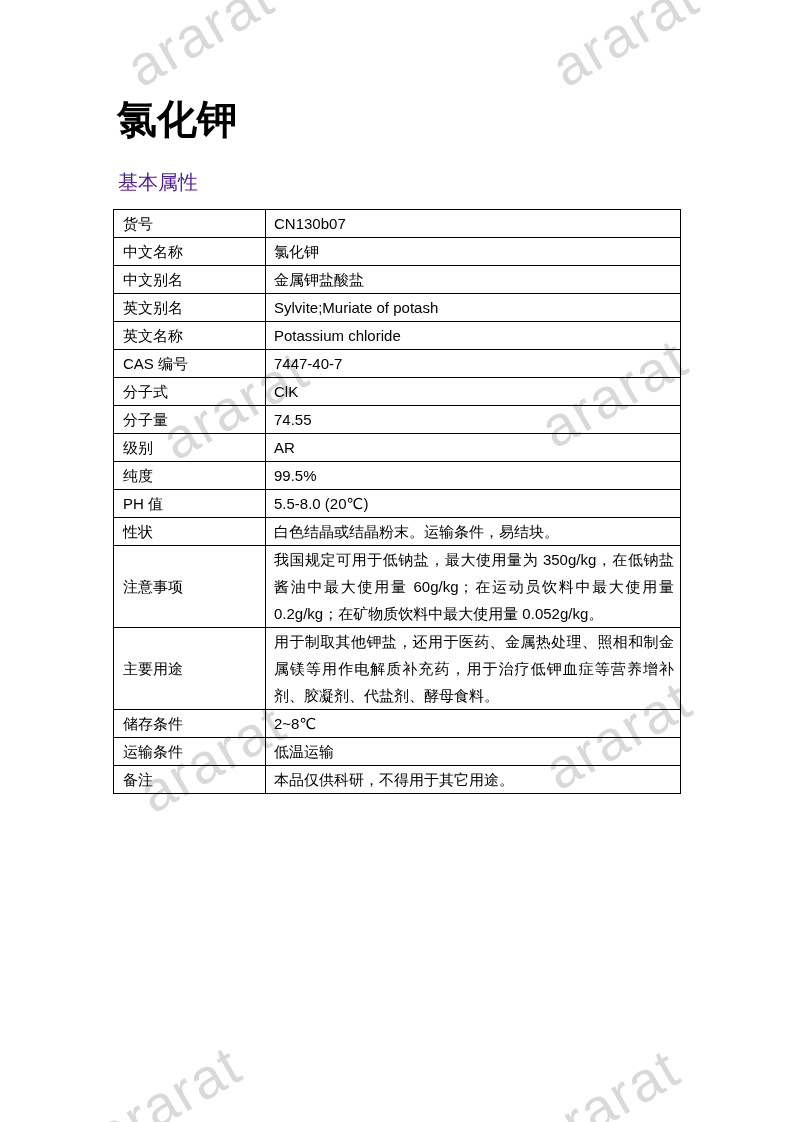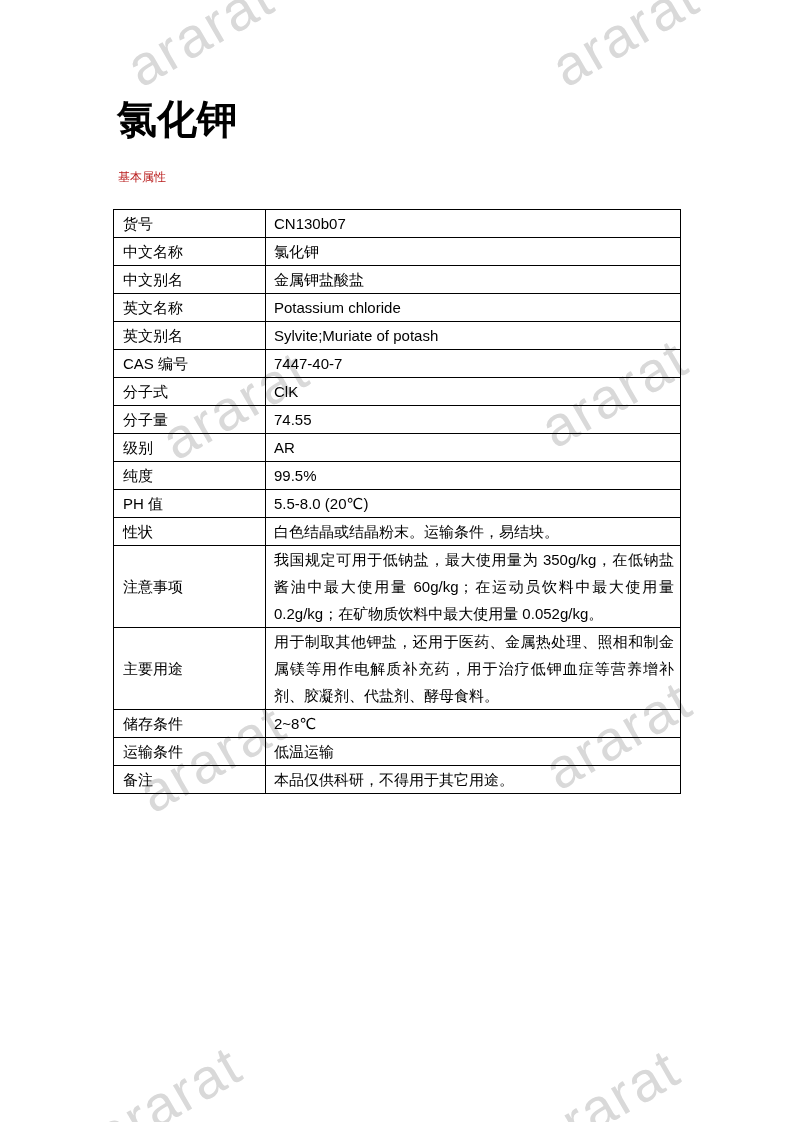"基本属性" .section-heading { color: #b91c1c -> #4c1d95; font-size: 12px -> 20px }
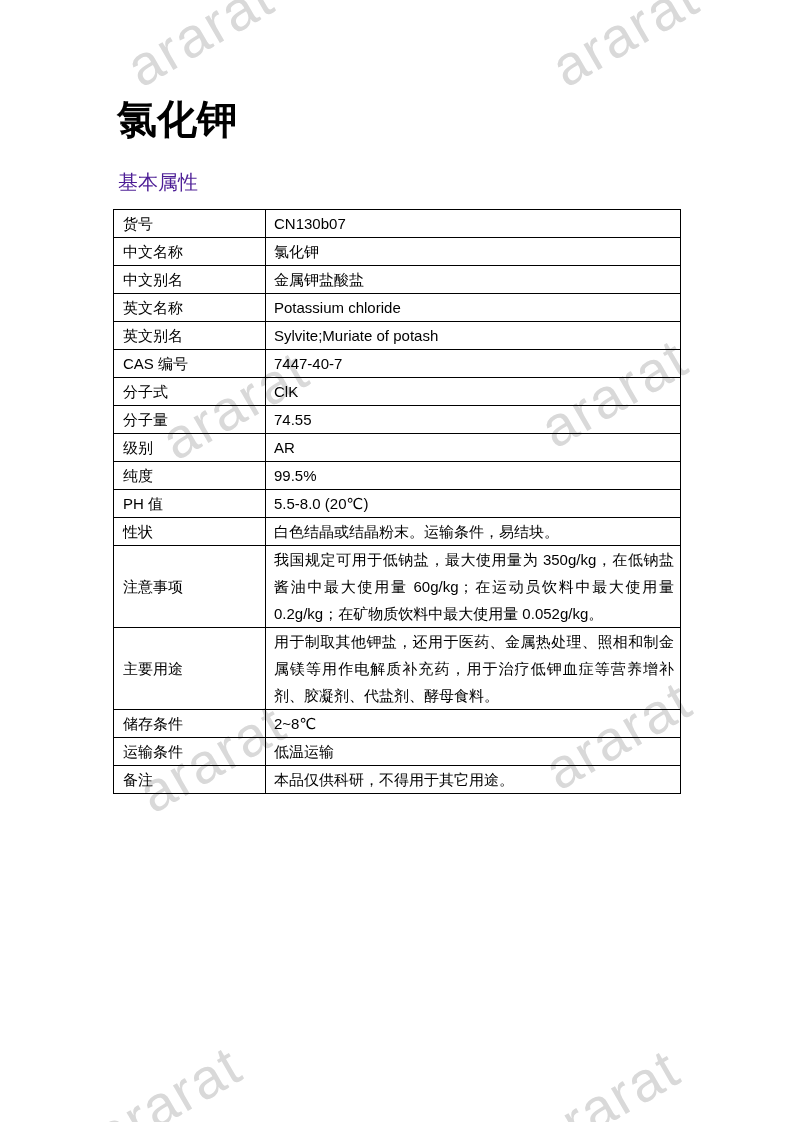"英文名称" tr { order: before "英文别名" -> after "英文别名" }
